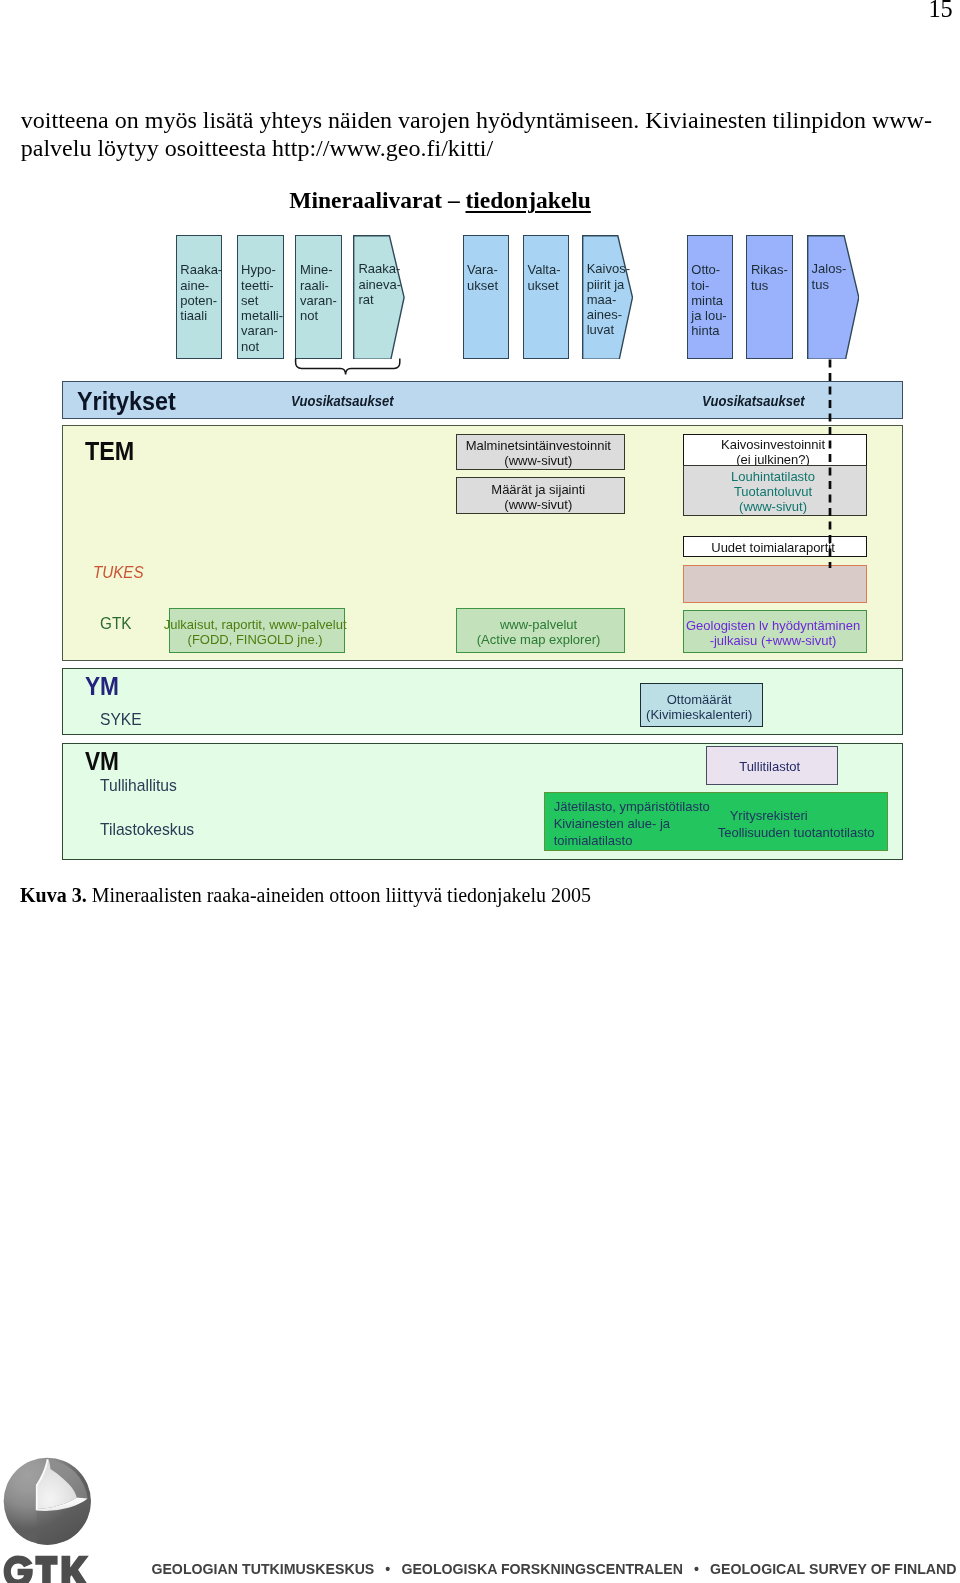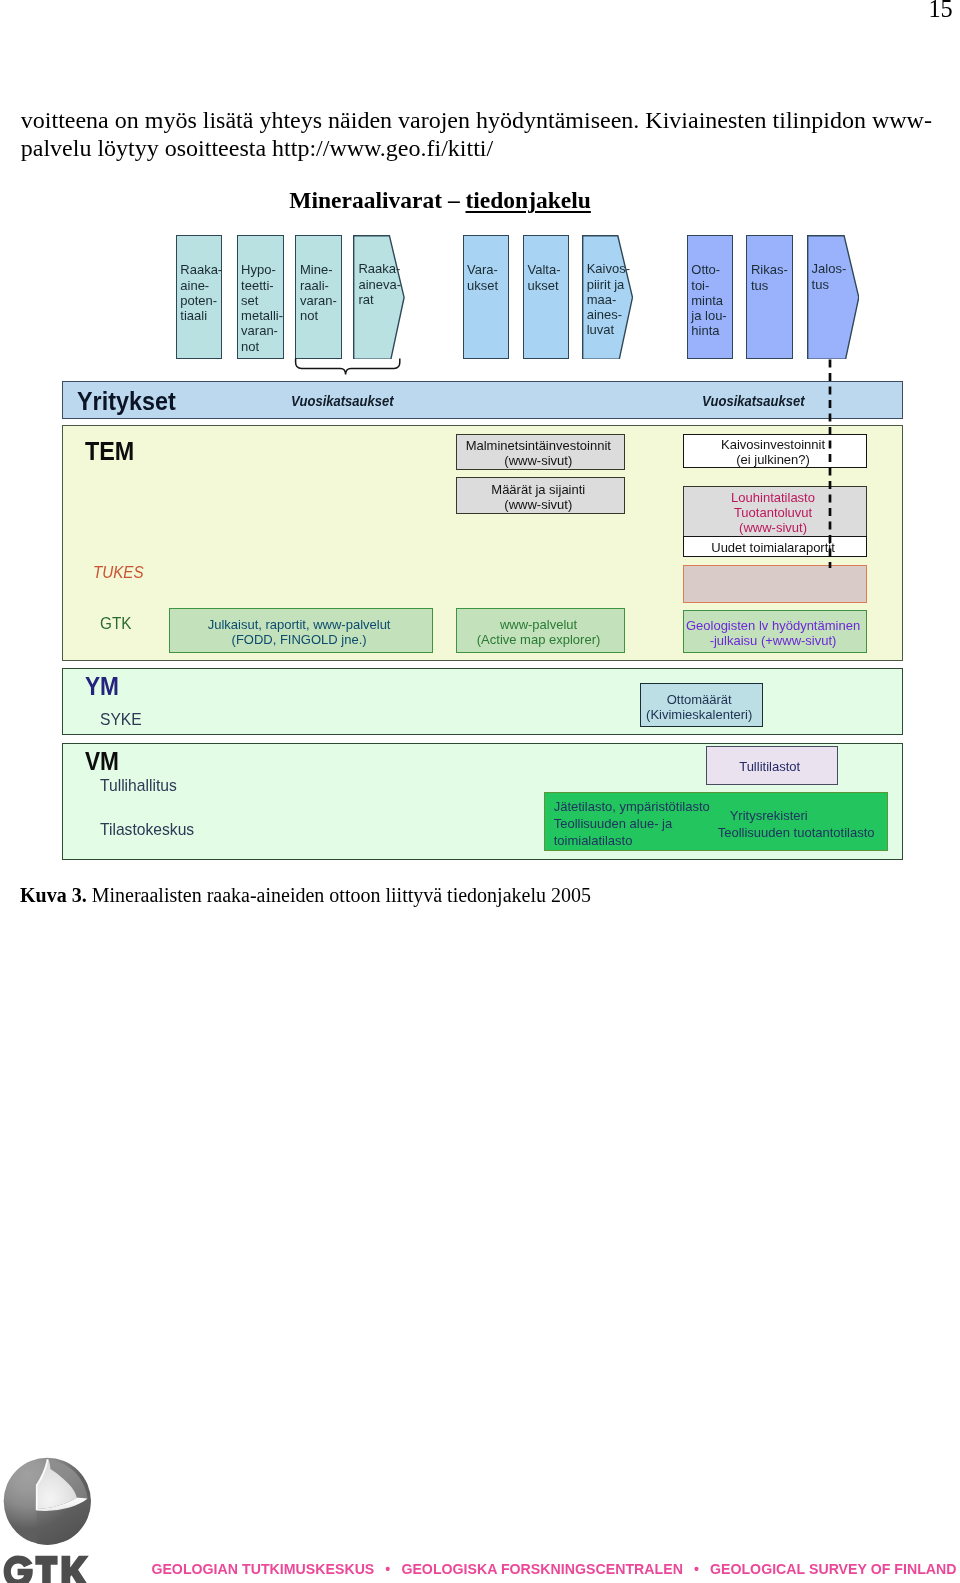"Louhintatilasto" div.ibox { color: #be185d -> #0f766e; top: 486px -> 465px }
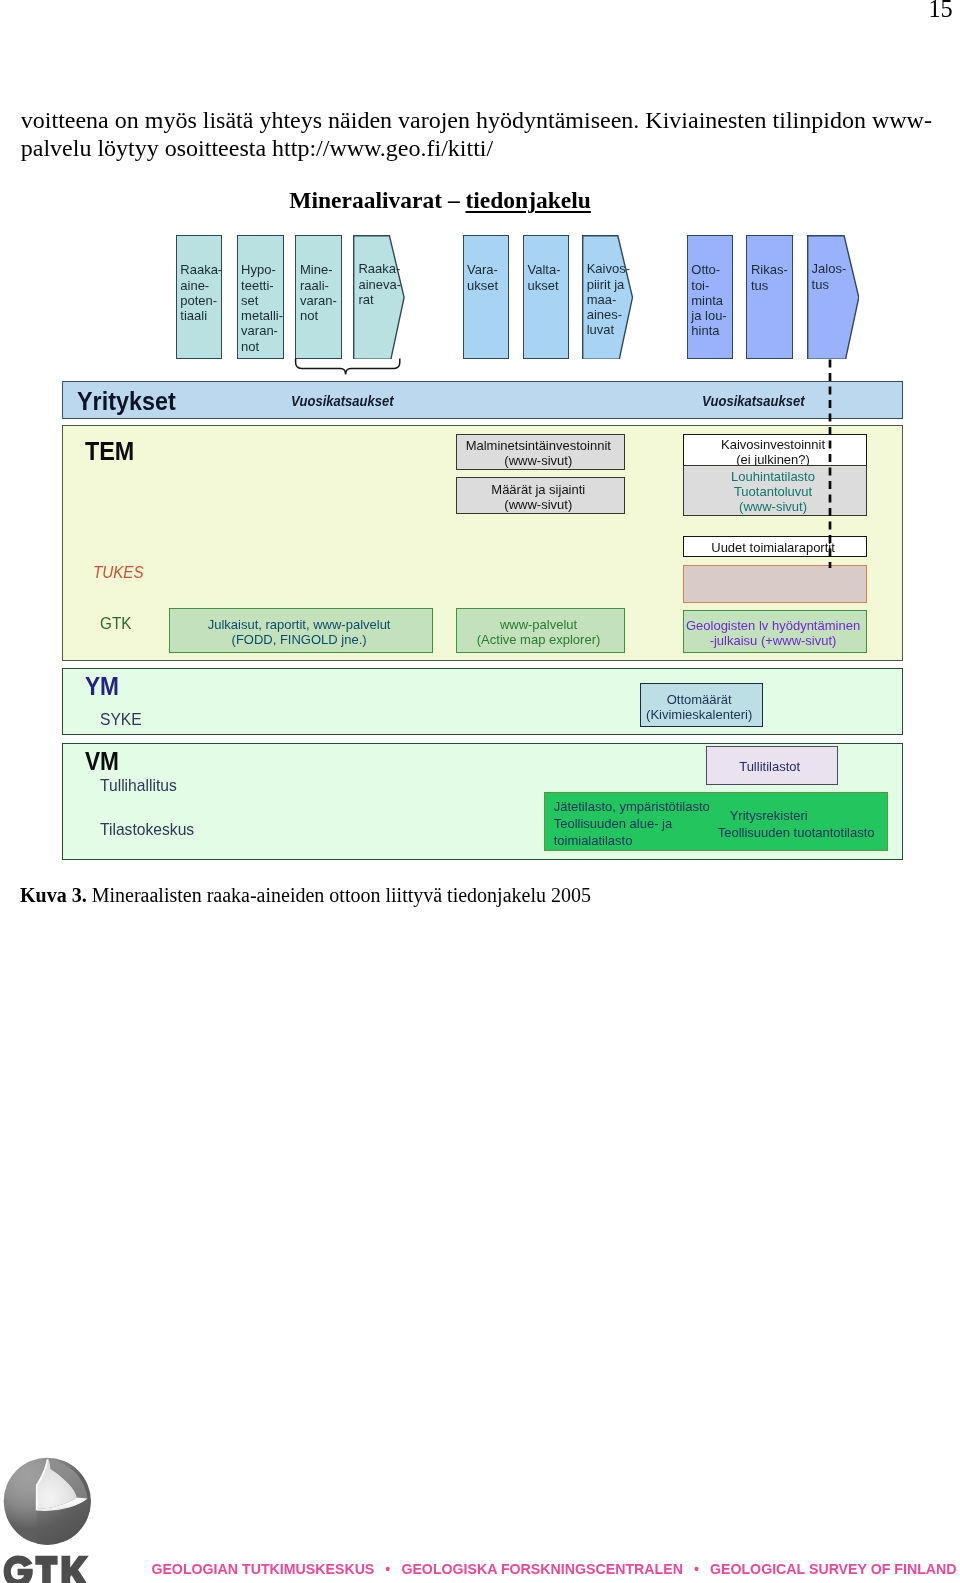"Julkaisut, raportit, www-palvelut" div.ibox { color: #0c4a6e -> #4d7c0f; width: 264px -> 176px }
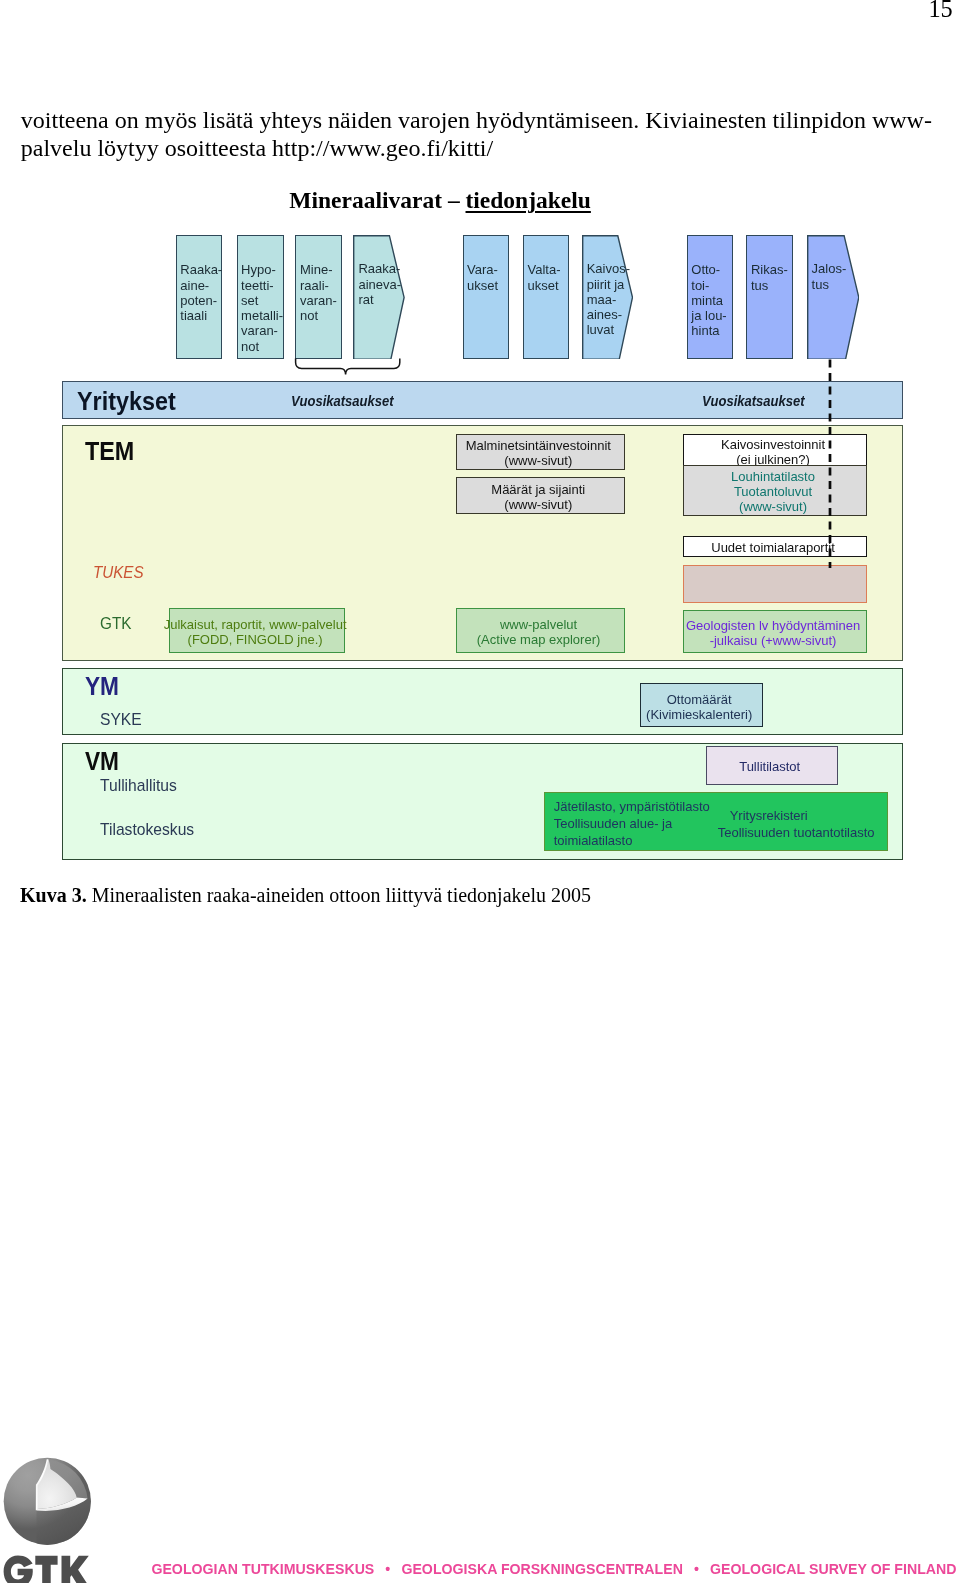"Teollisuuden alue- ja" span { text: Teollisuuden -> Kiviainesten }
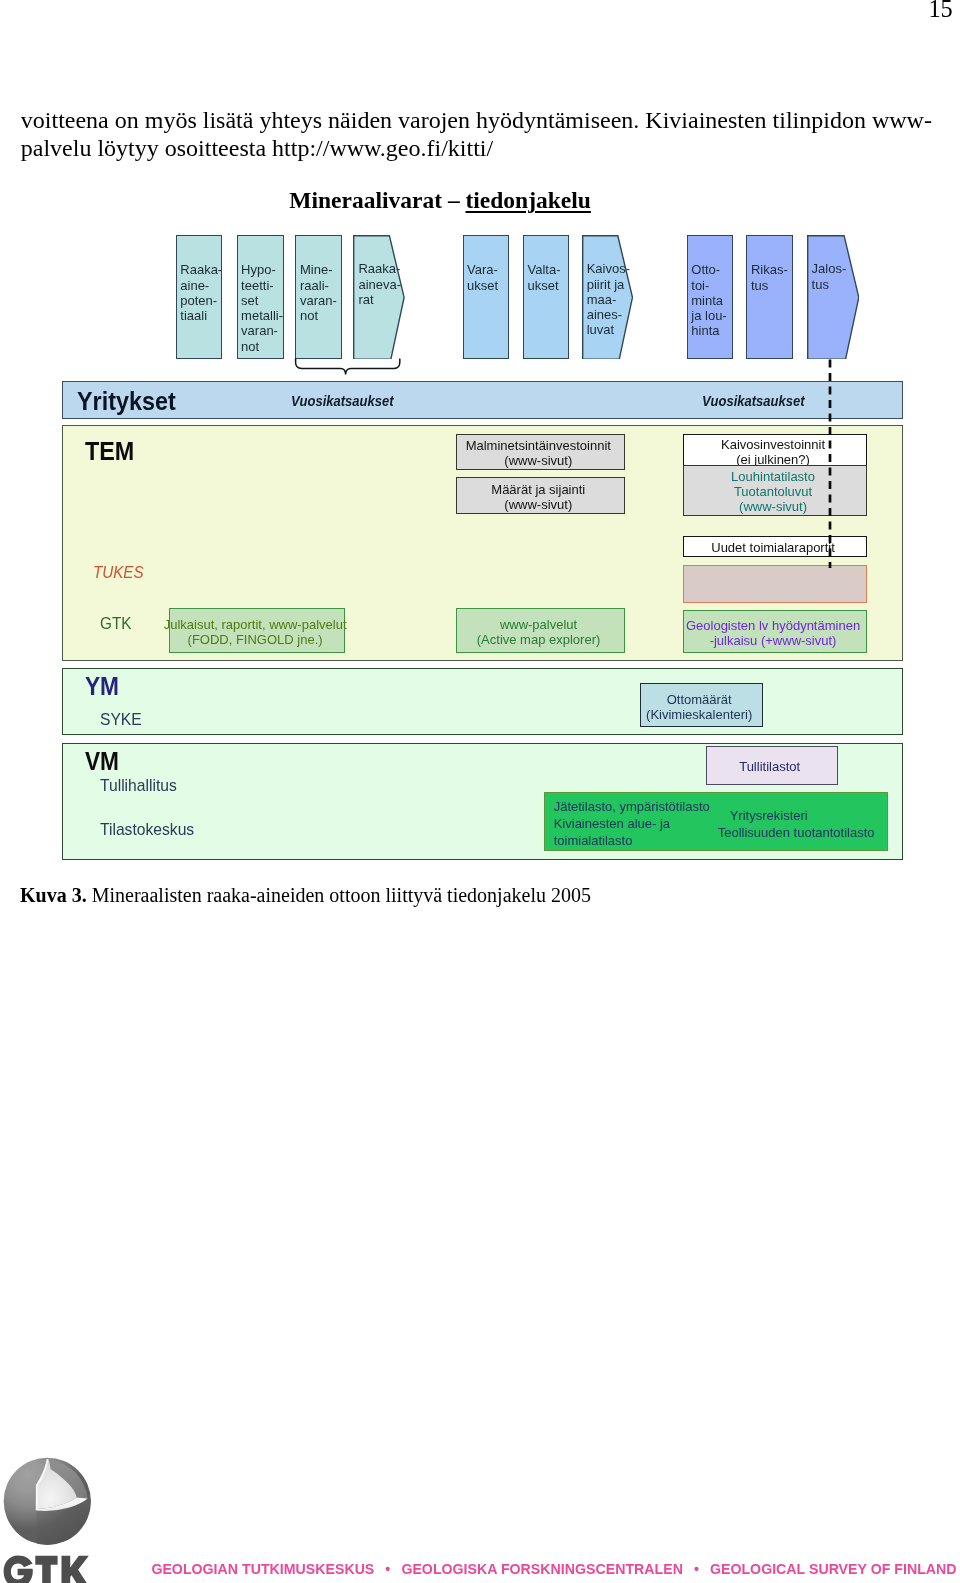"GEOLOGIAN TUTKIMUSKESKUS • GEOLOGISKA" #fline { color: #ec4899 -> #404040 }
